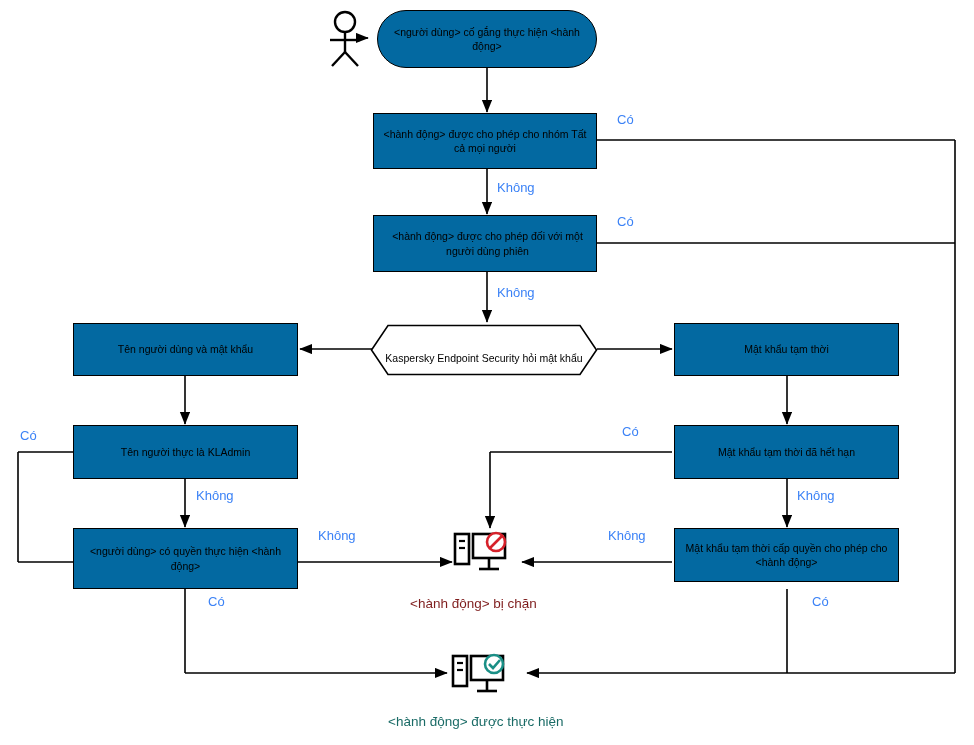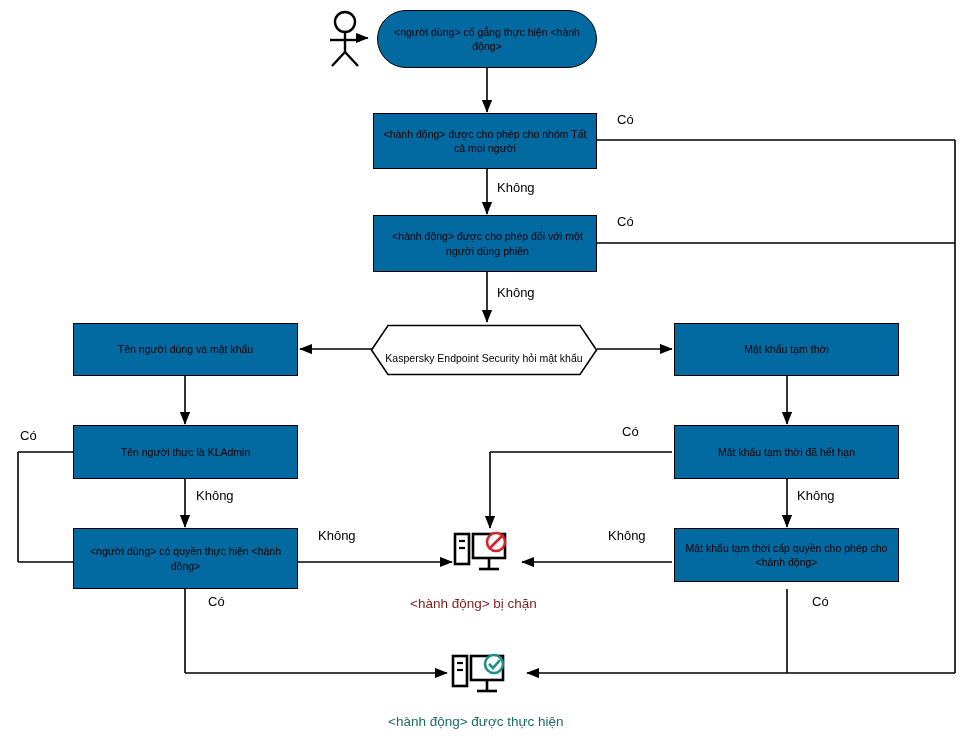"Có" .edge-label { color: #000000 -> #3b82f6 }
